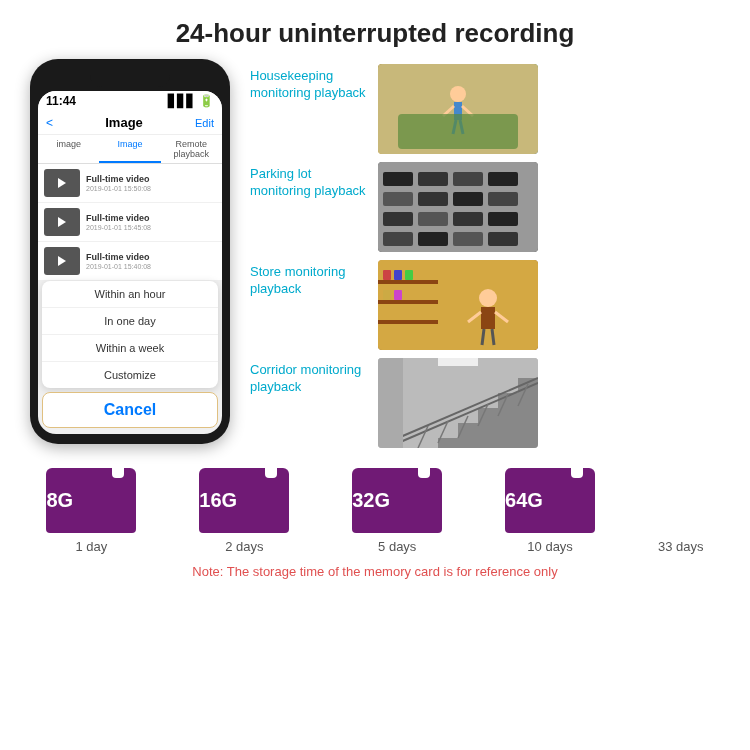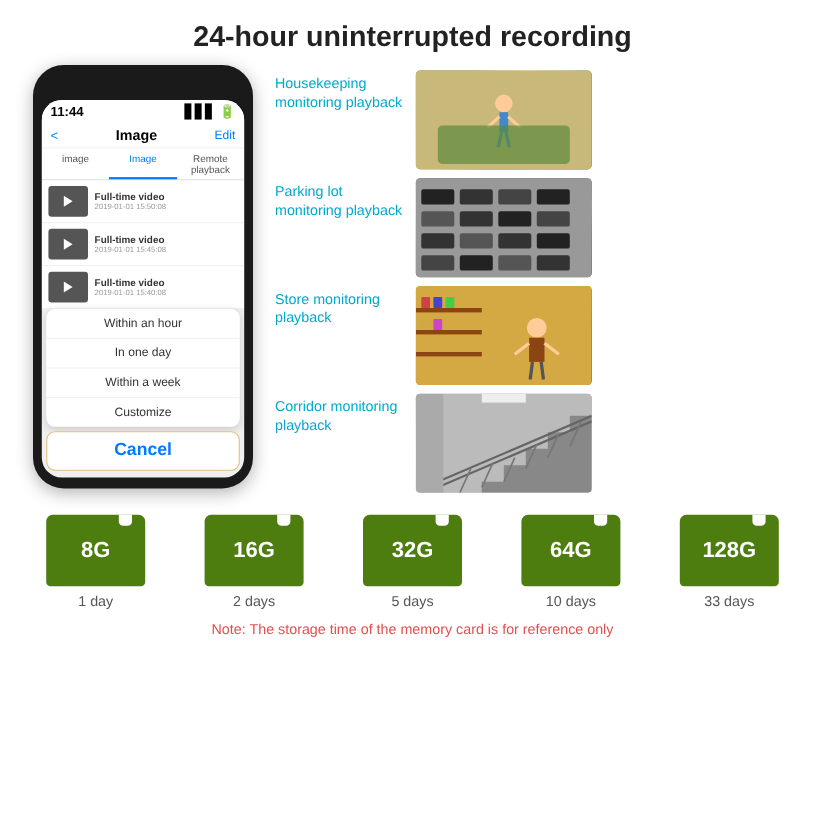"8G" .sd-card { align-items: center -> flex-start; background: #4d7c0f -> #701a75 }
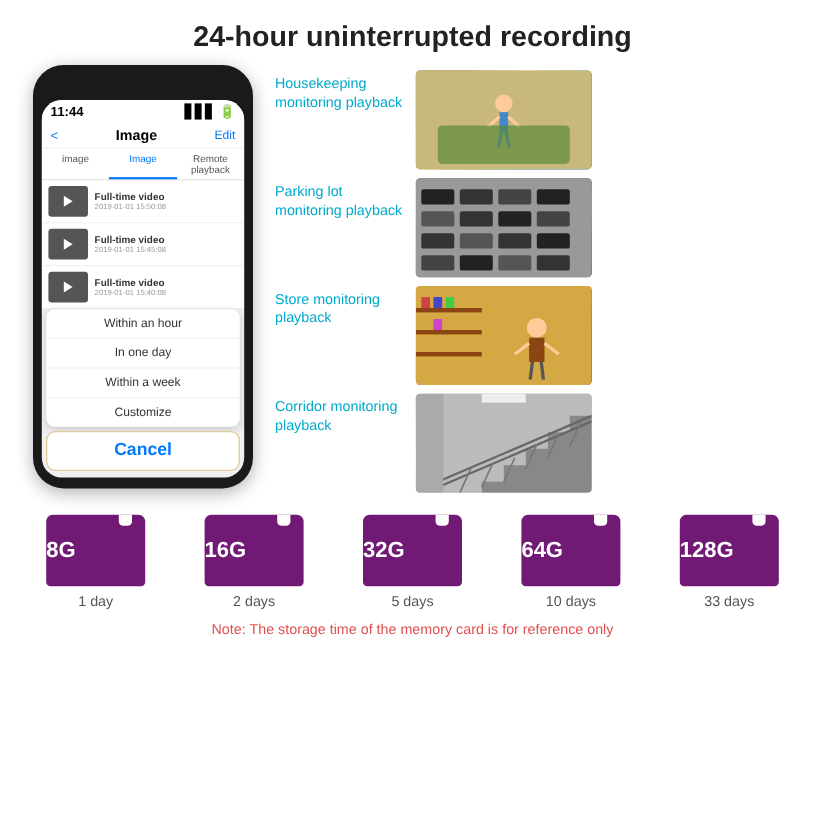"128G" div.sd-card { html: <div> <span>128G</span> </div> -> none }
